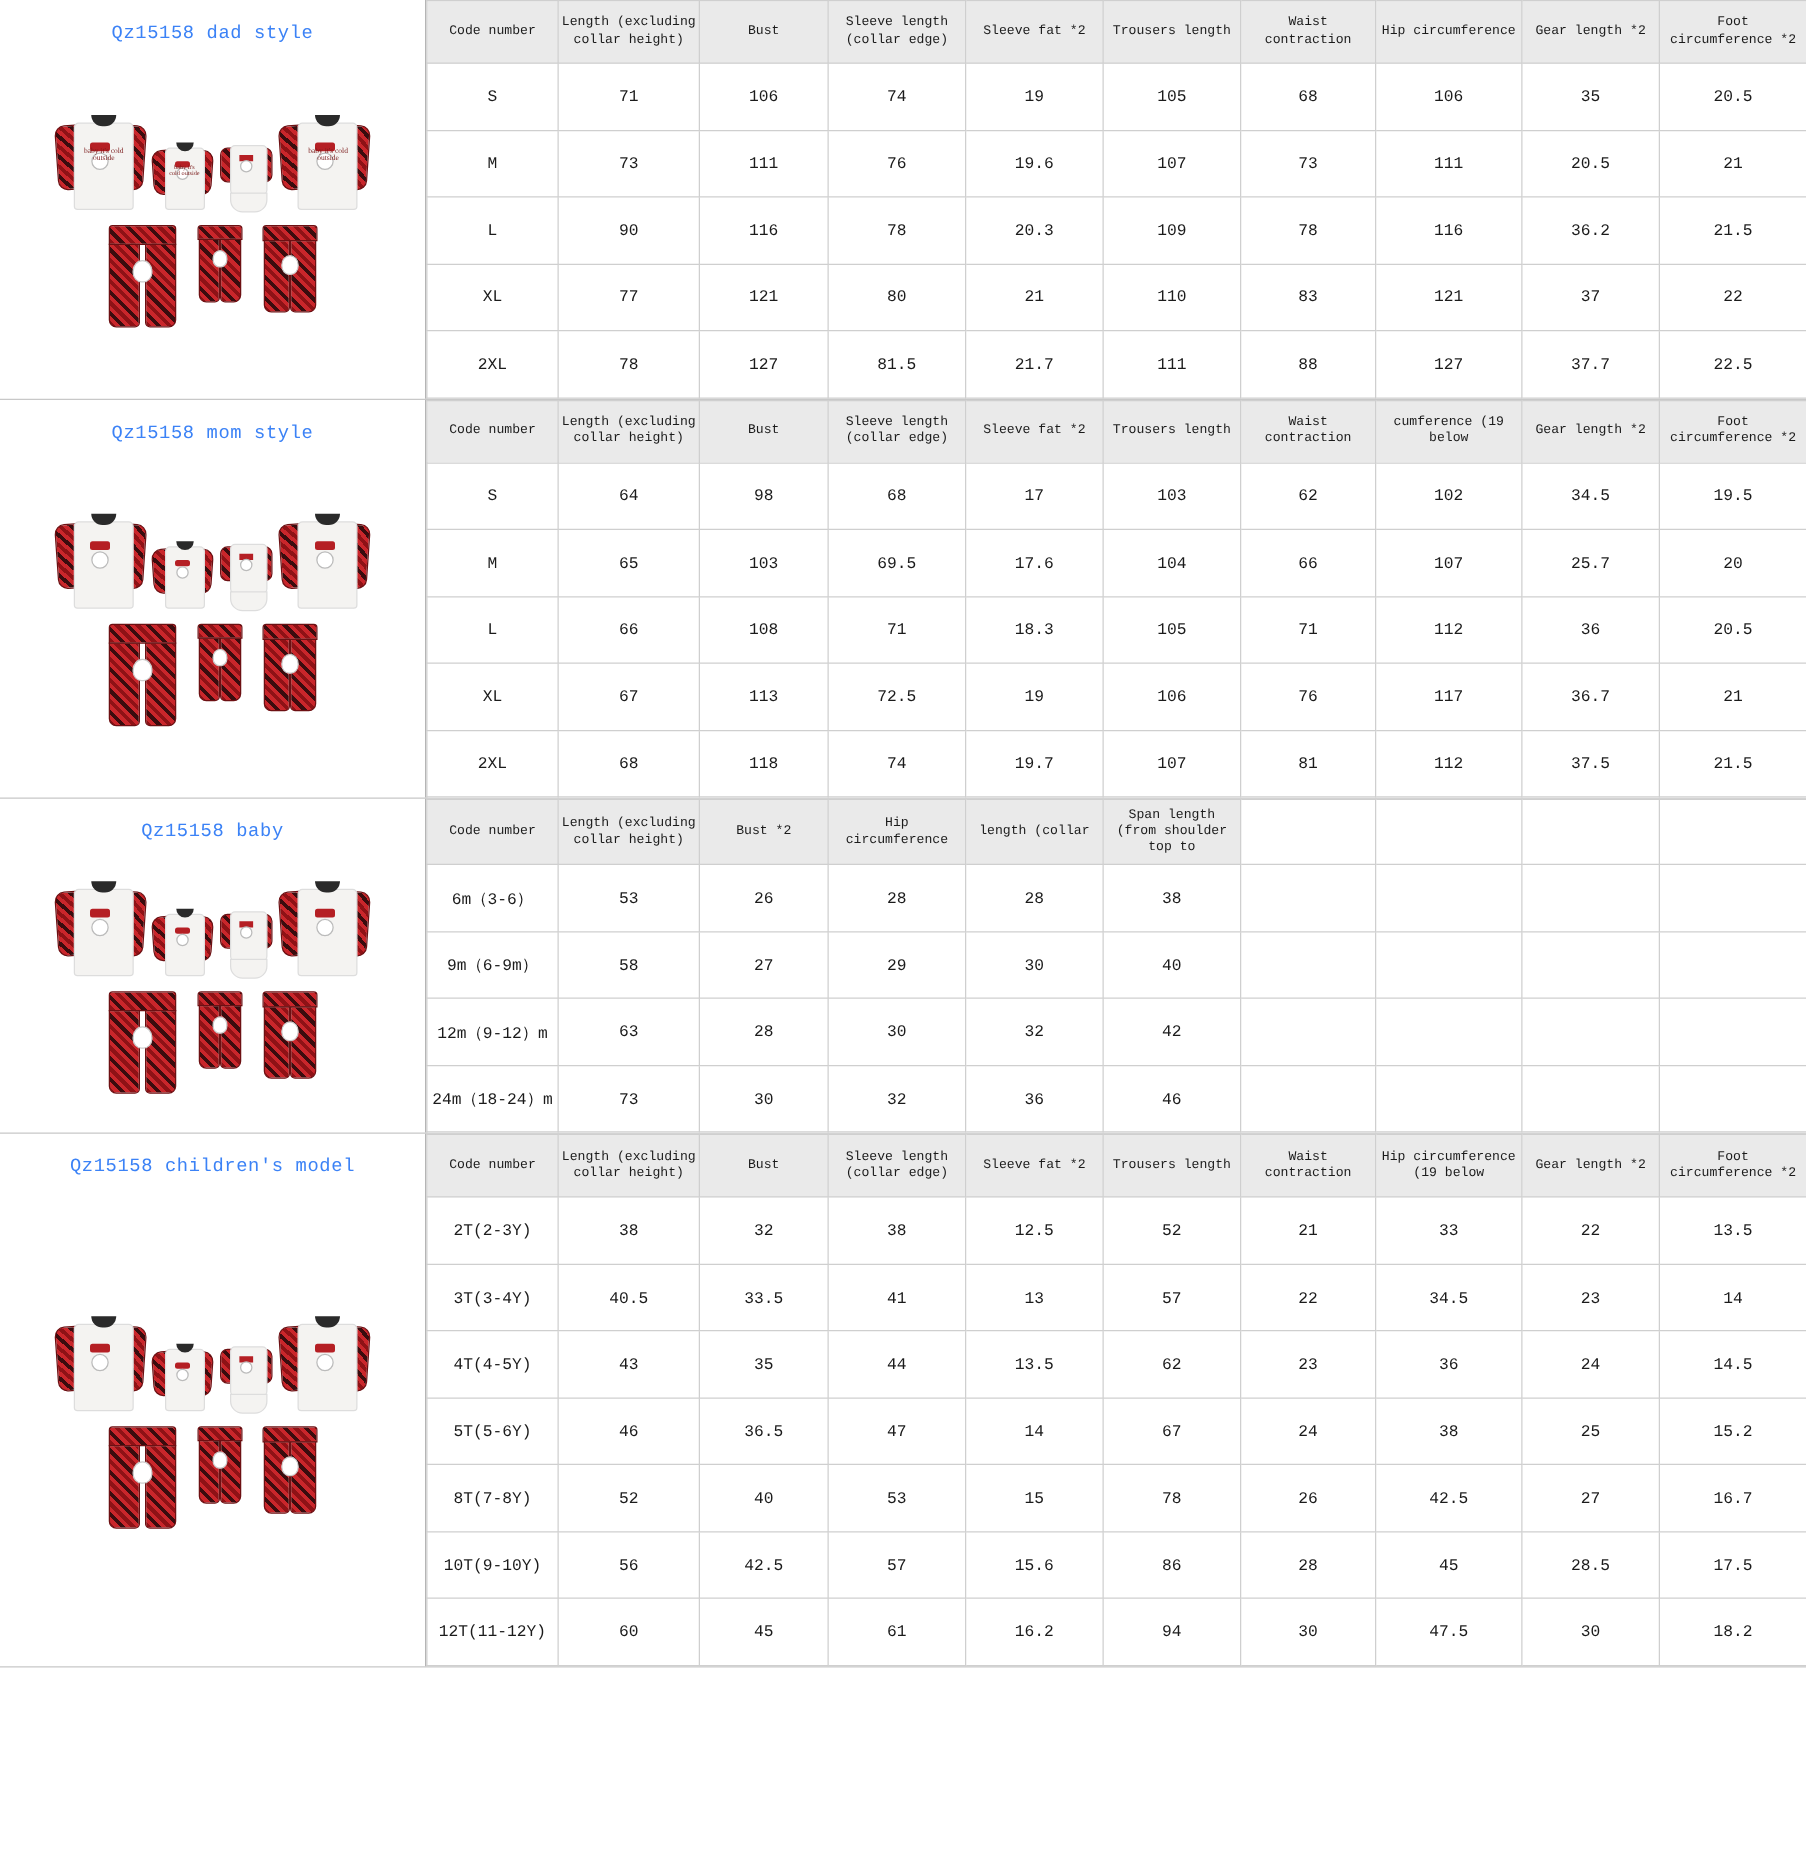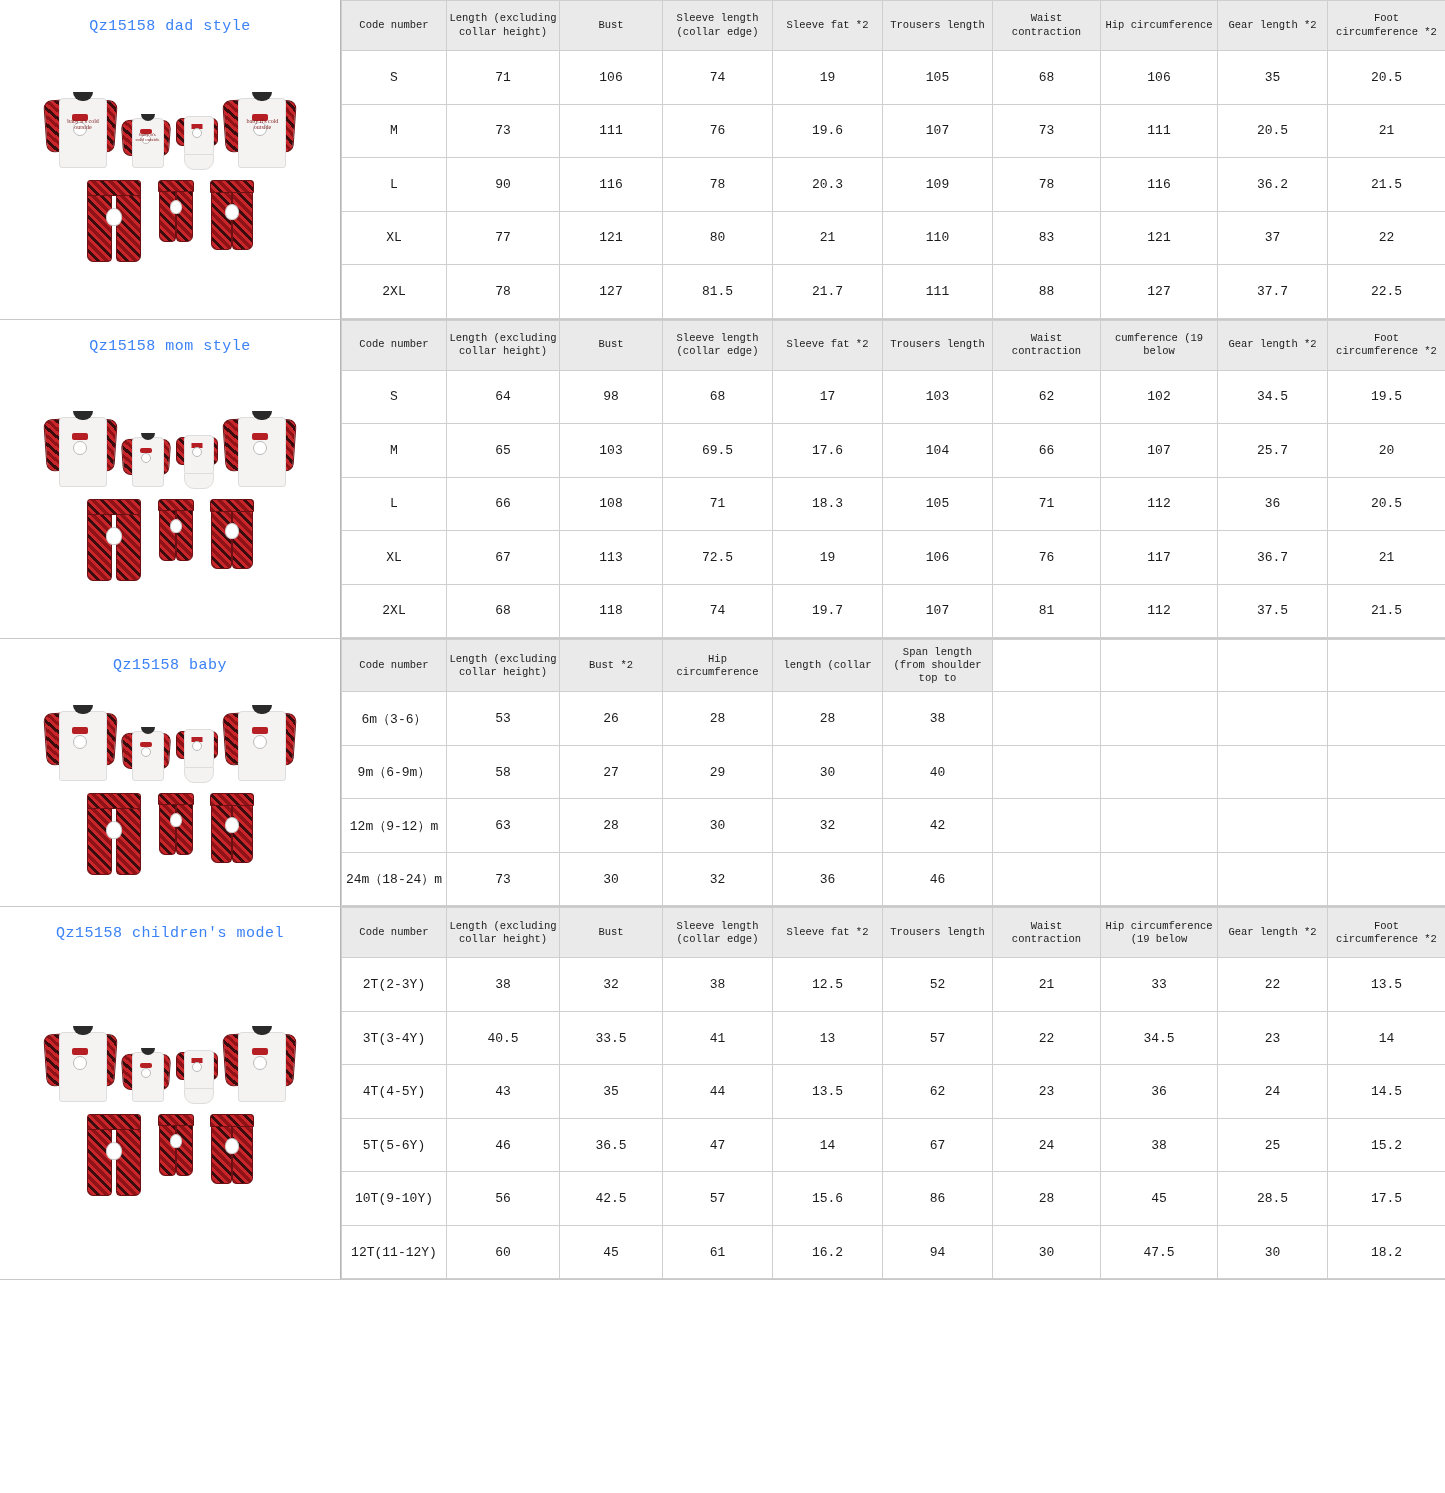"8T(7-8Y)" tr { html: none -> <tr> <td>8T(7-8Y)</td> <td>52</td> <td>40</td> <td>53</td> <td>15</td> <td>78</td> <td>26</td> <td>42.5</td> <td>27</td> <td>16.7</td> </tr> }
